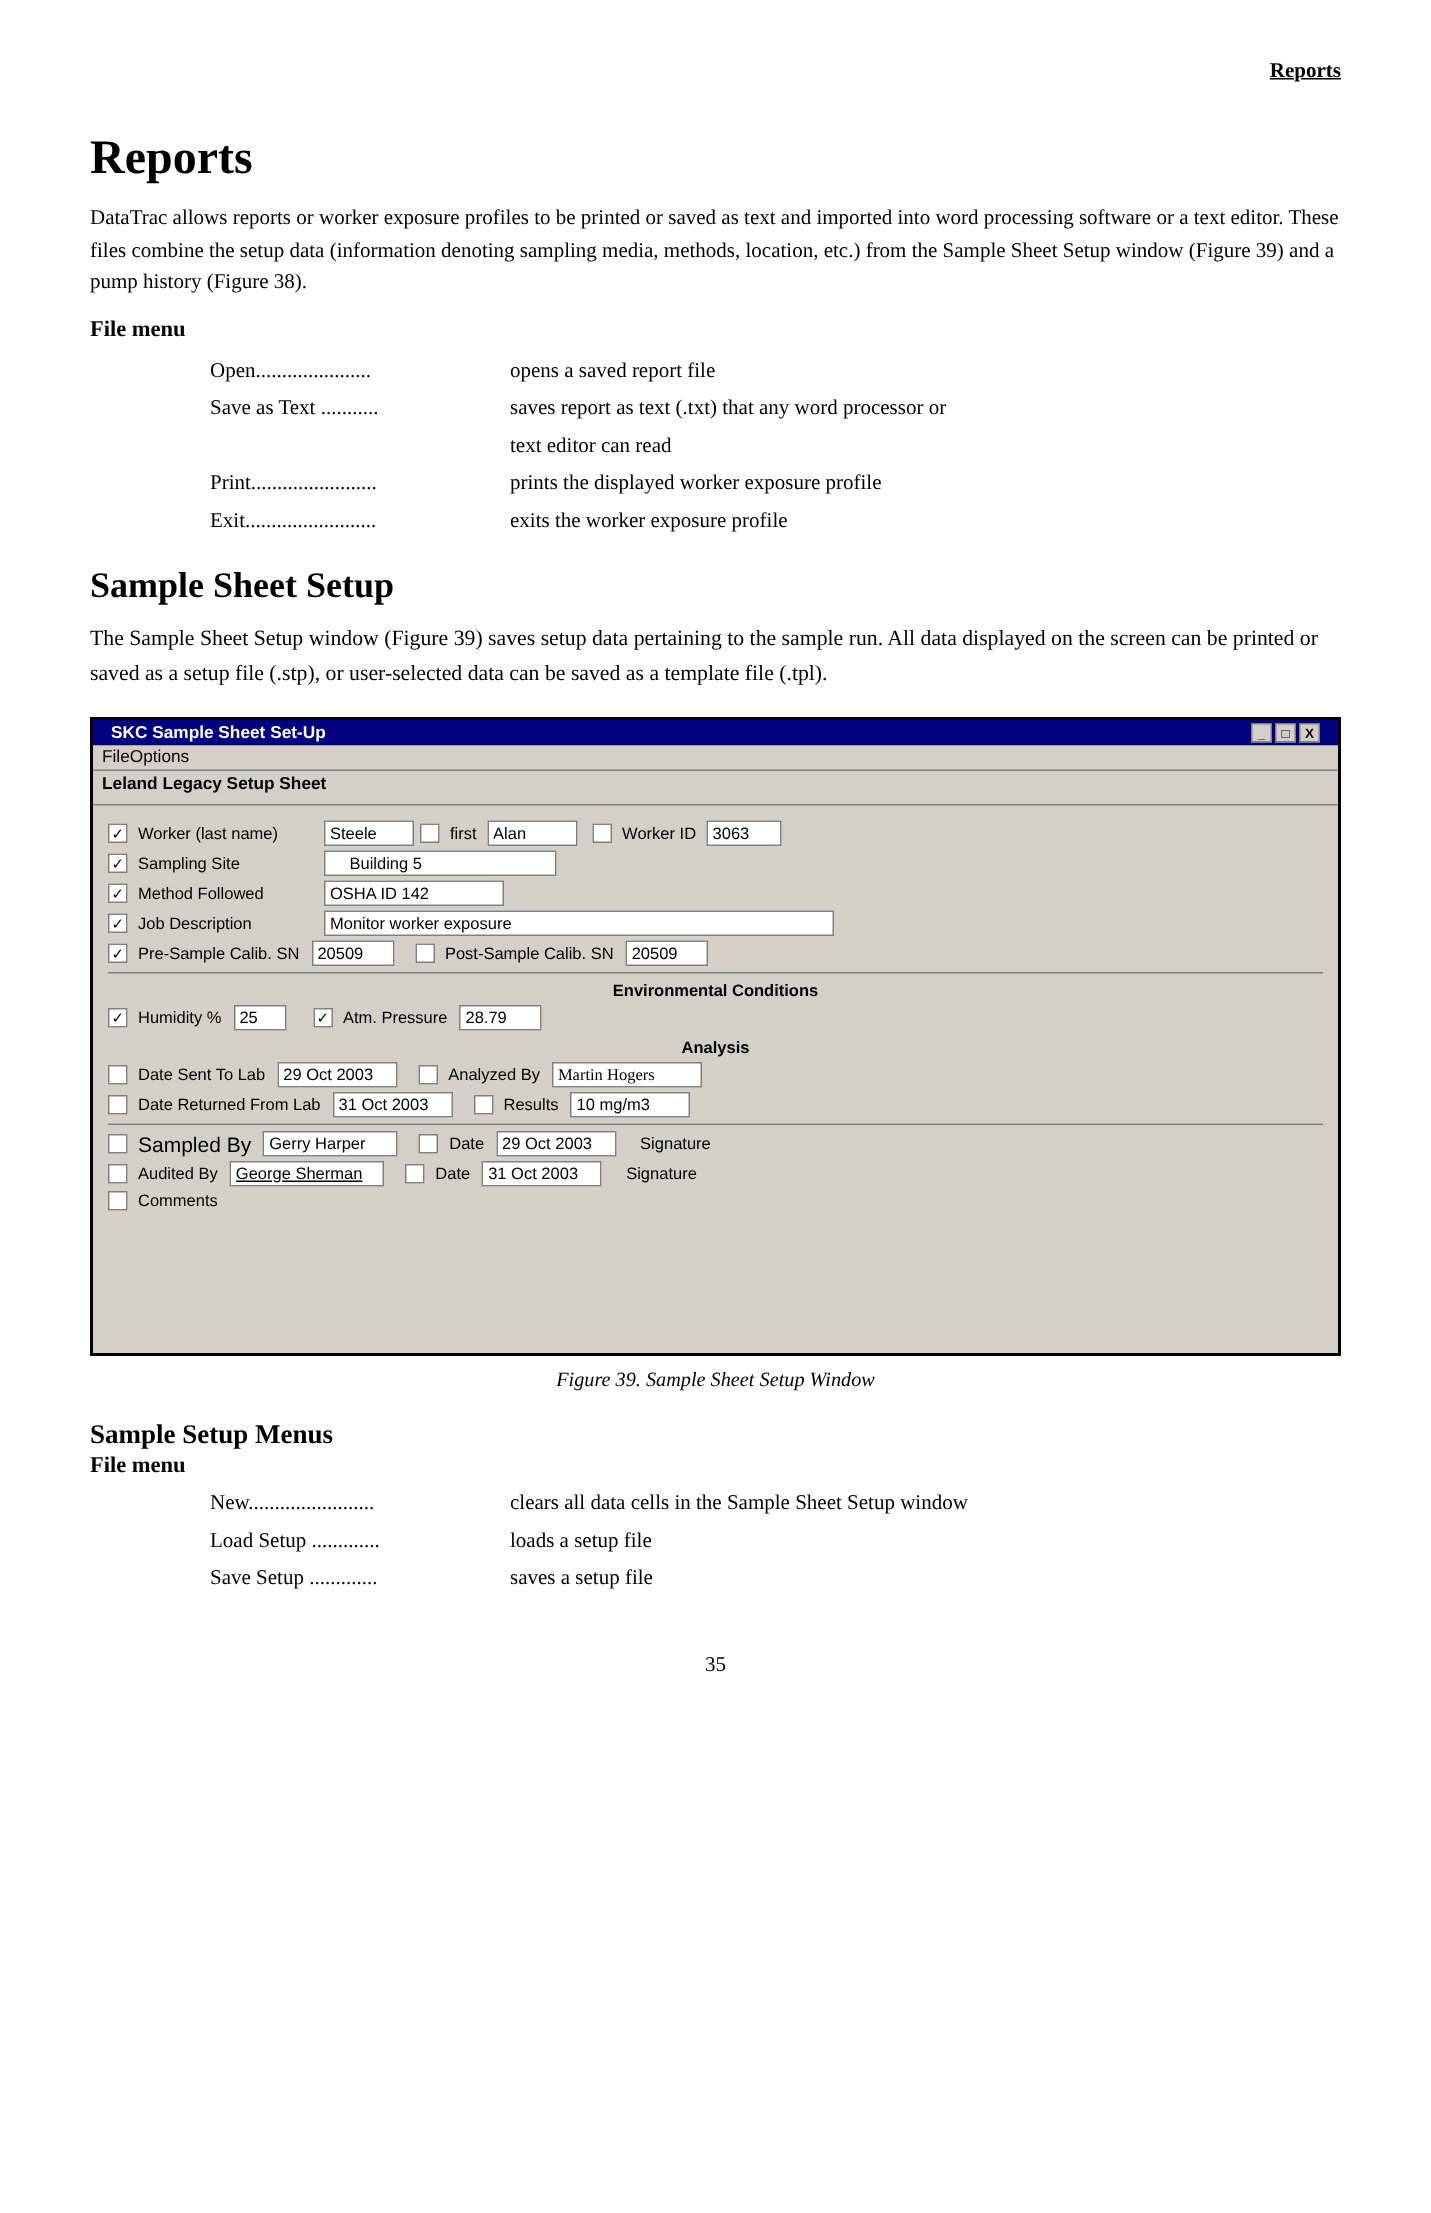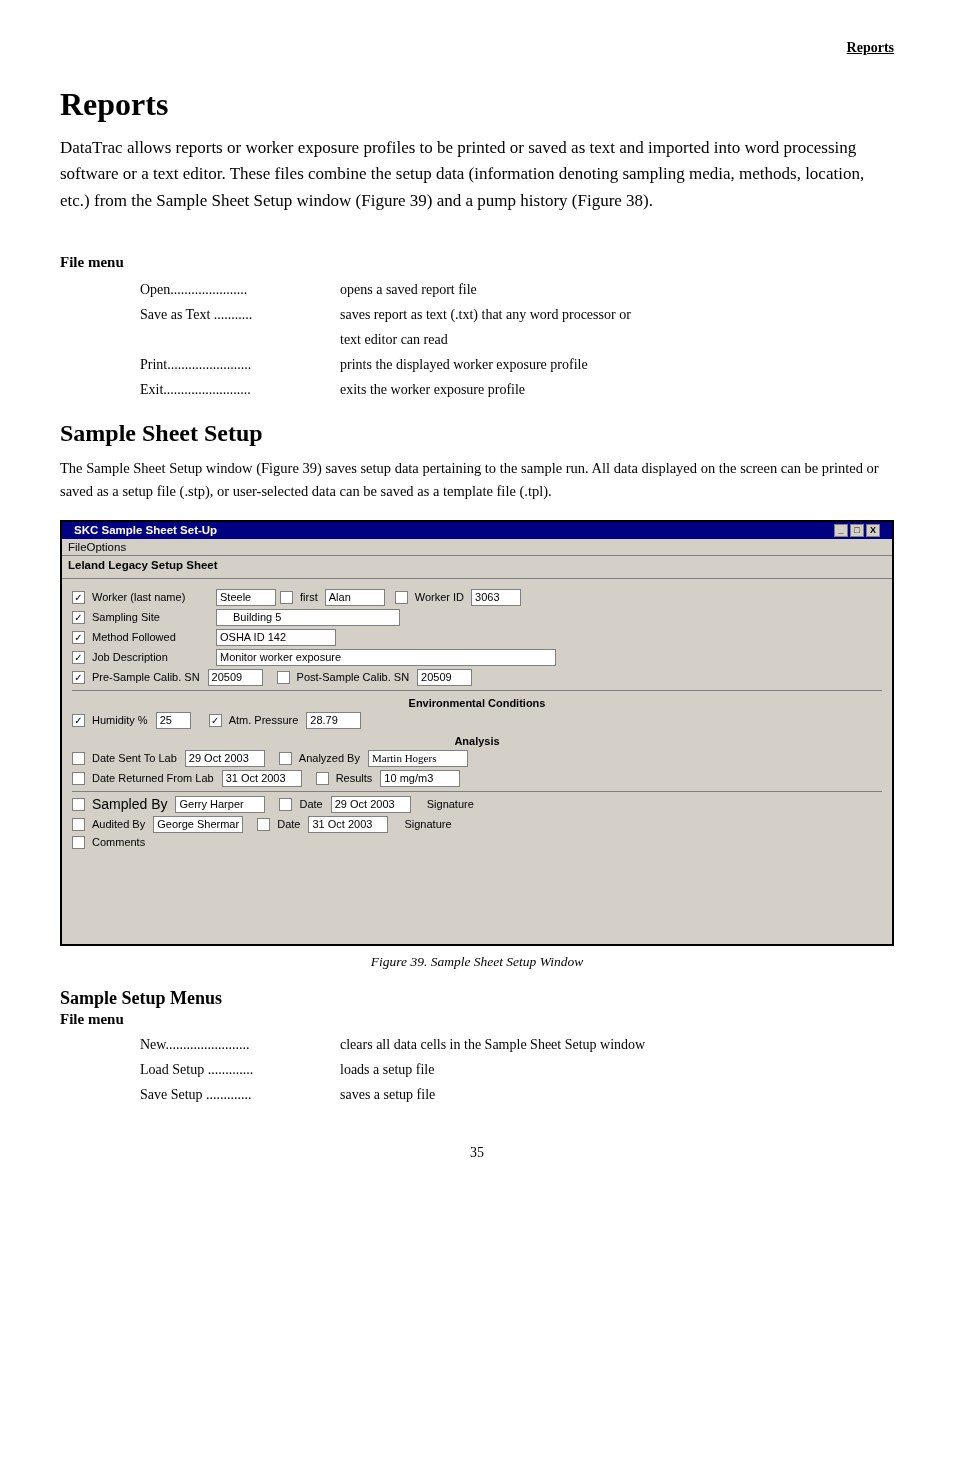"DataTrac allows reports or worker" .intro-text { font-size: 17px -> 14px; margin-bottom: 40px -> 12px }
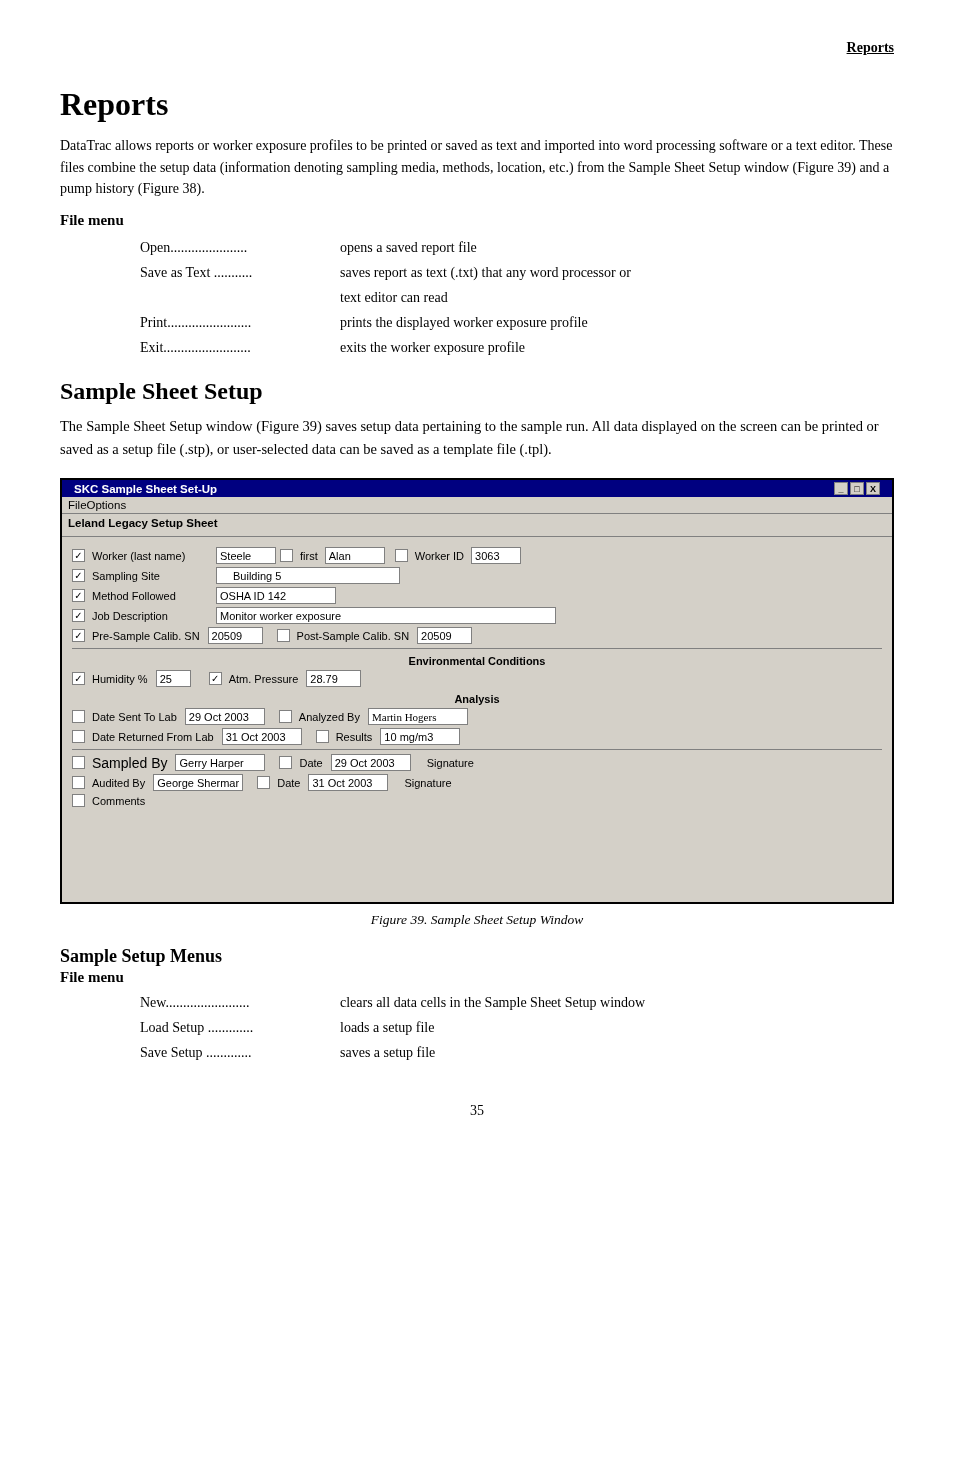"Building 5" input.skc-input { width: 184px -> 155px }
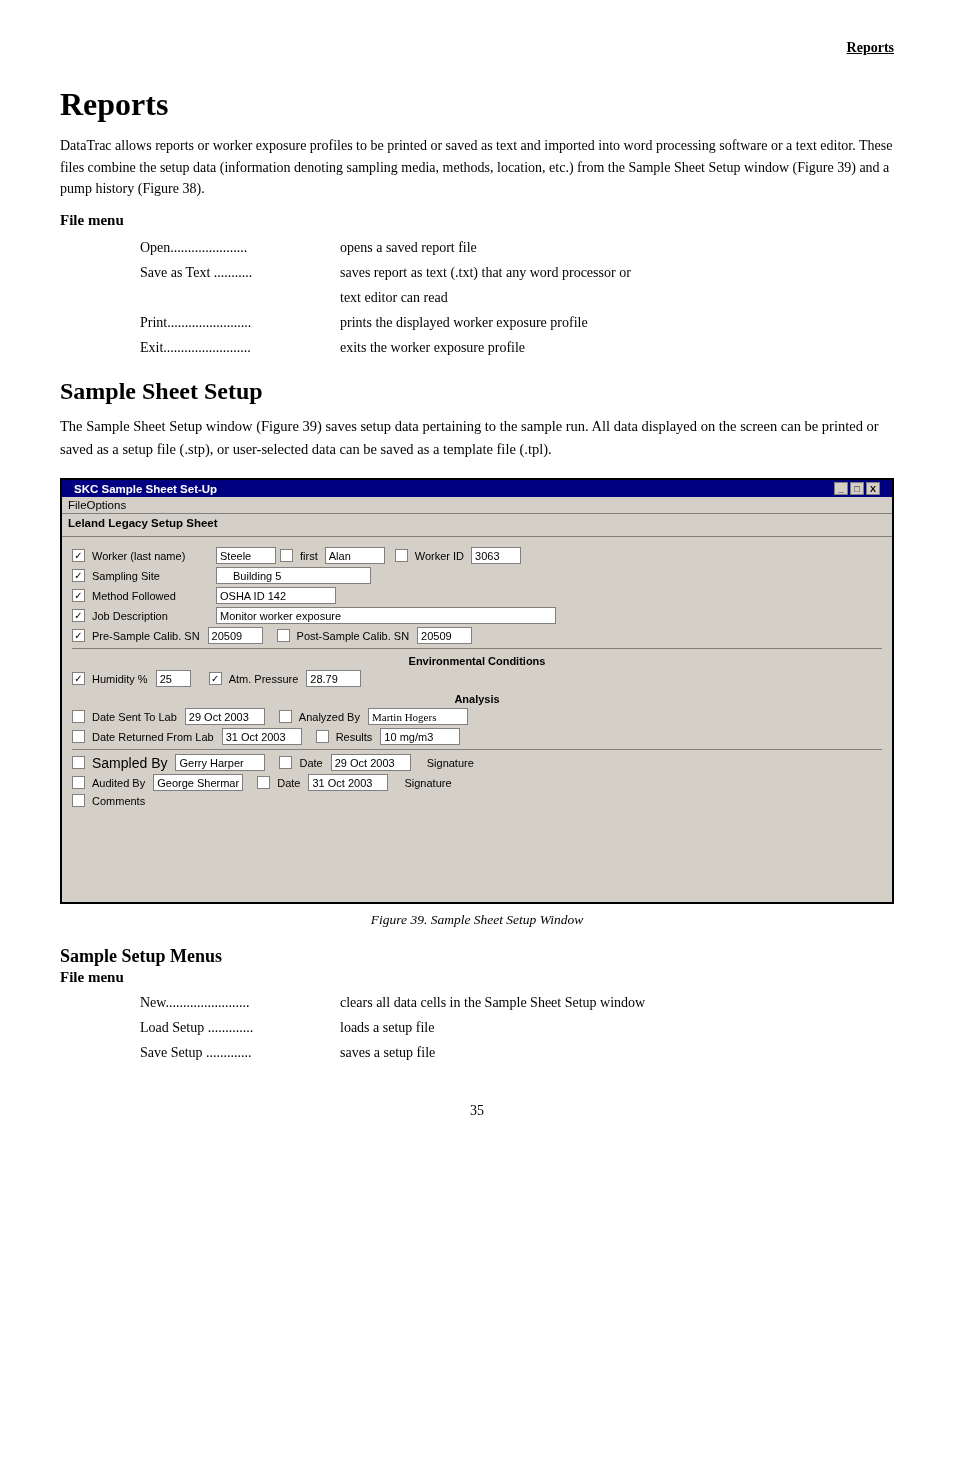"George Sherman" input.skc-input { text-decoration: none -> underline; width: 90px -> 103px }
